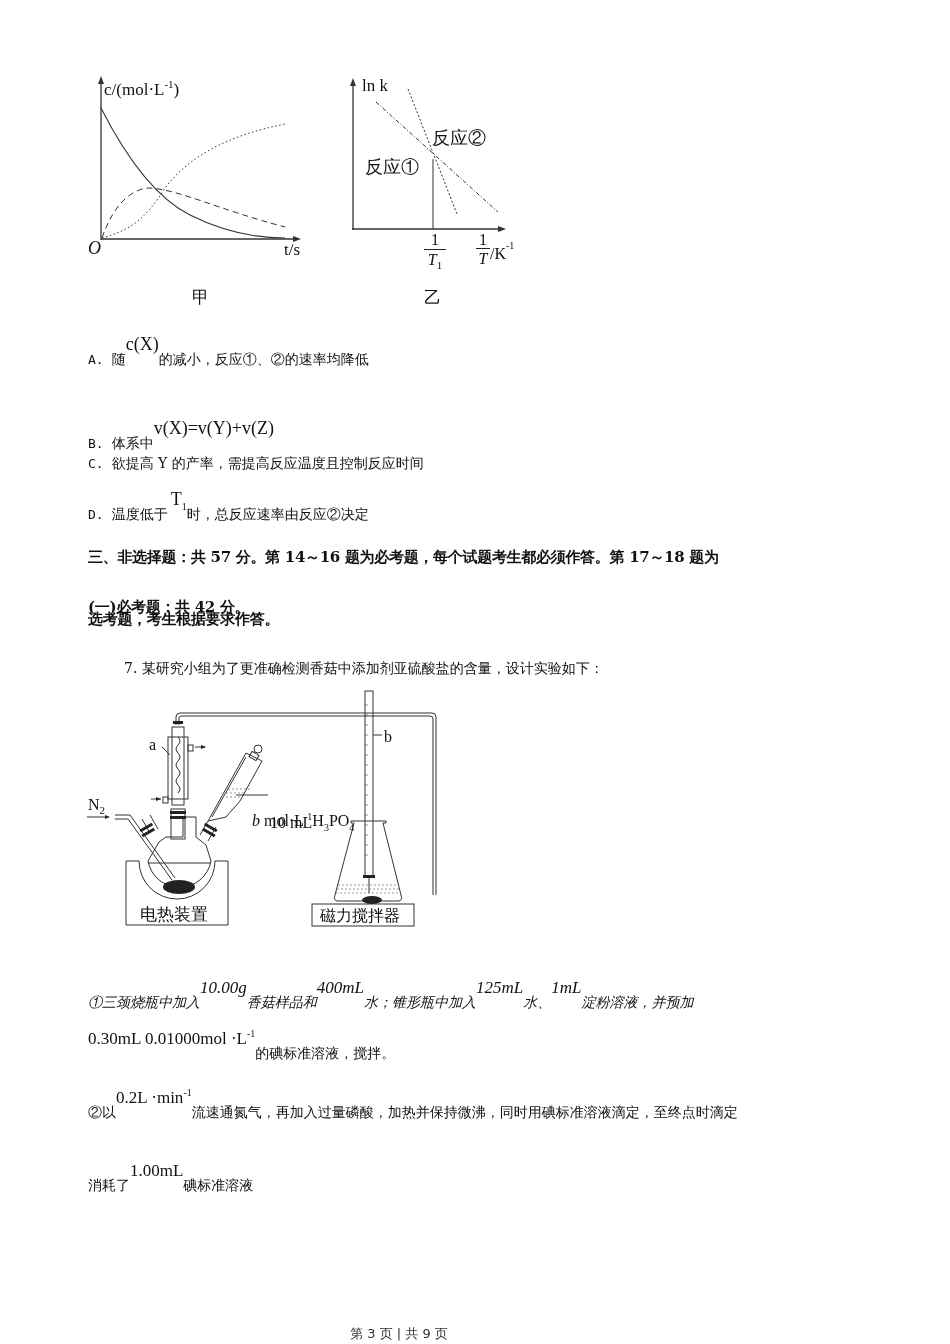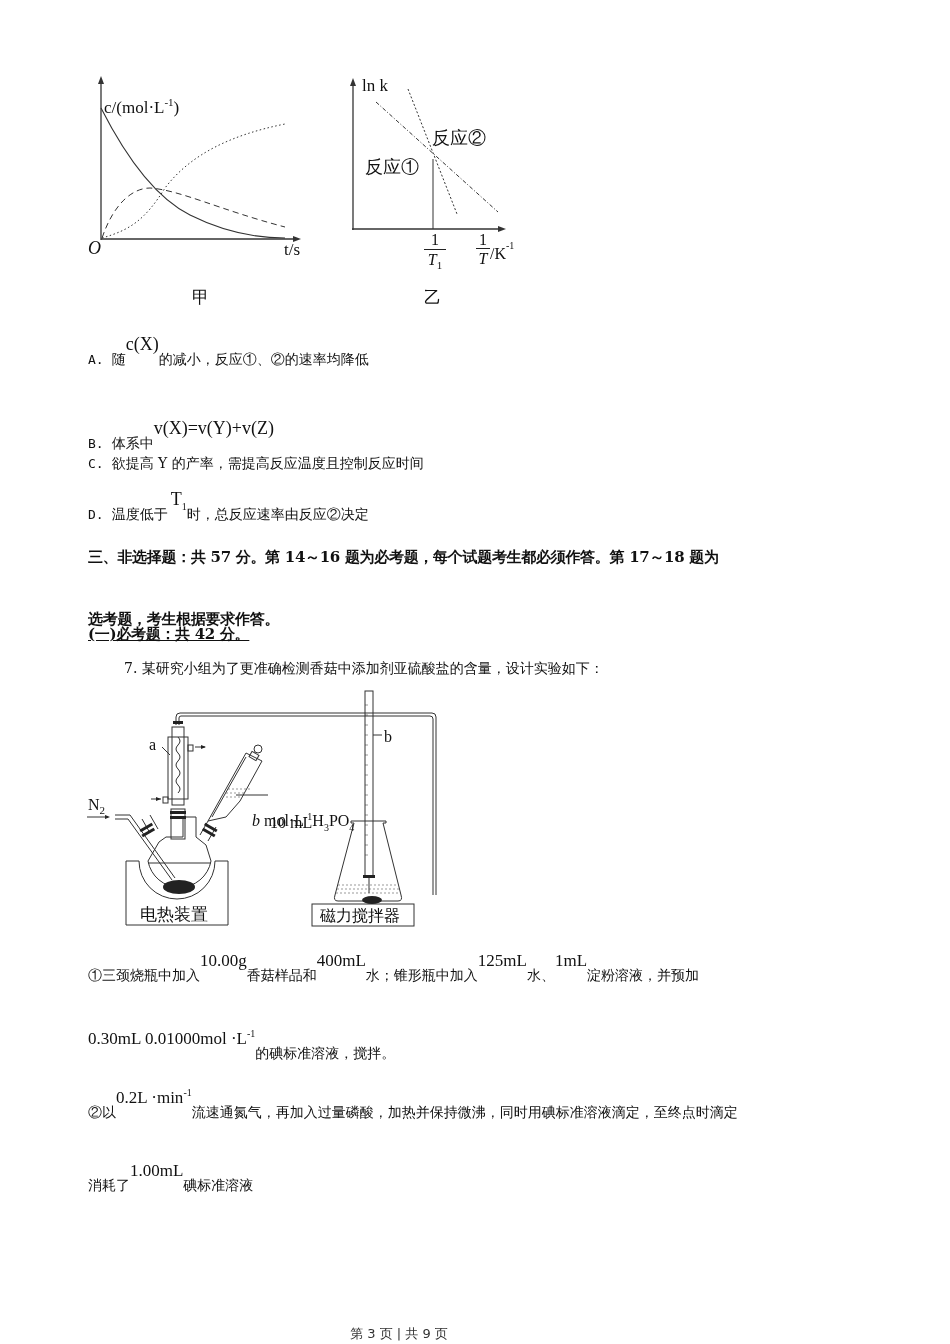"c/(mol·L-1)" div.abs { margin-top: 18px -> none }
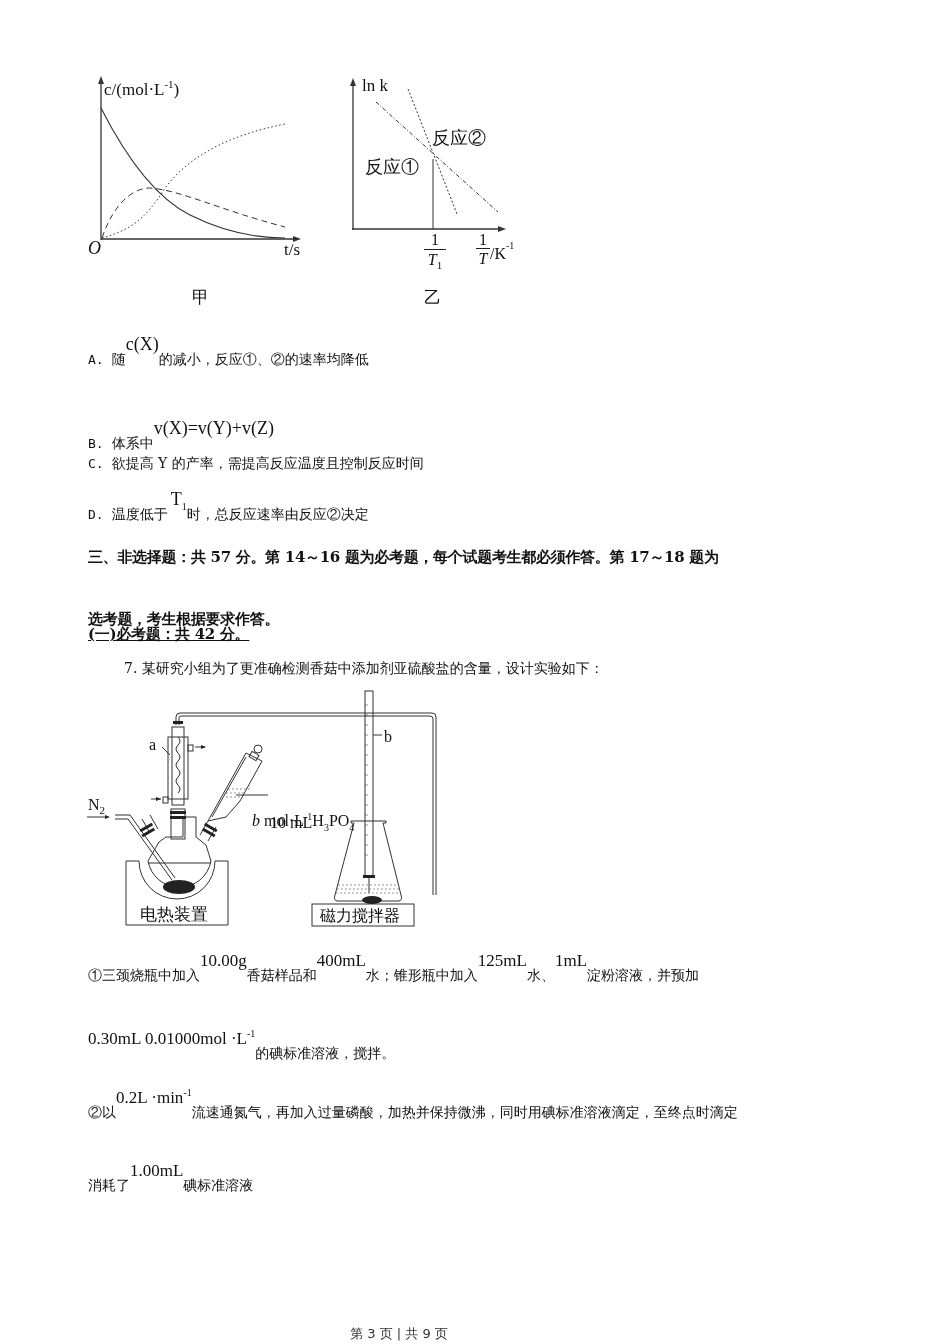"(一)必考题：共 42 分。" div.abs { text-decoration: underline -> none; top: 625px -> 598px }
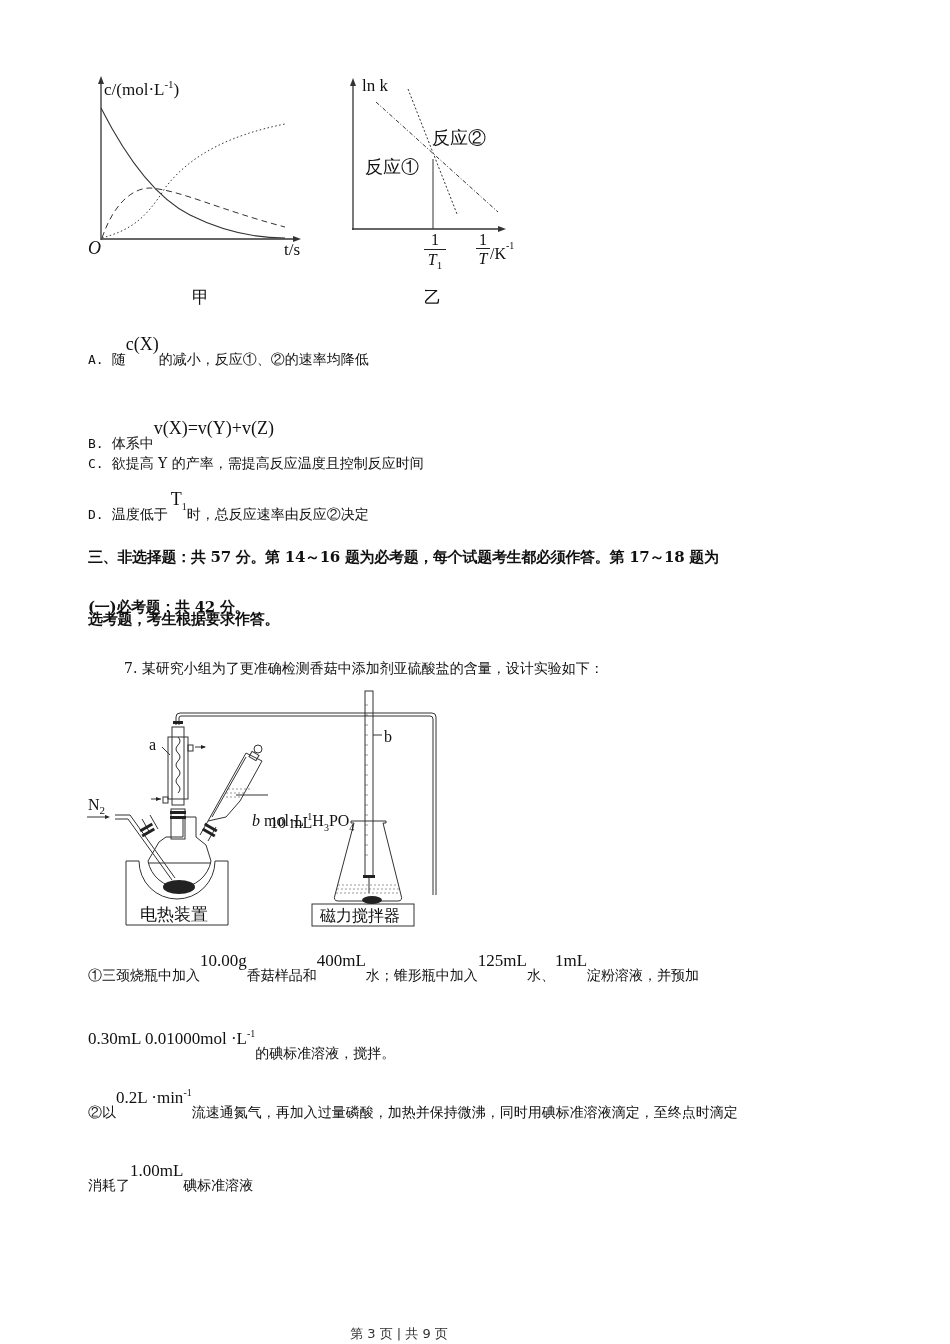"①三颈烧瓶中加入10.00g香菇样品和400mL水；锥形瓶中加入125mL水、1" div.abs { font-style: none -> italic; top: 965px -> 992px }
